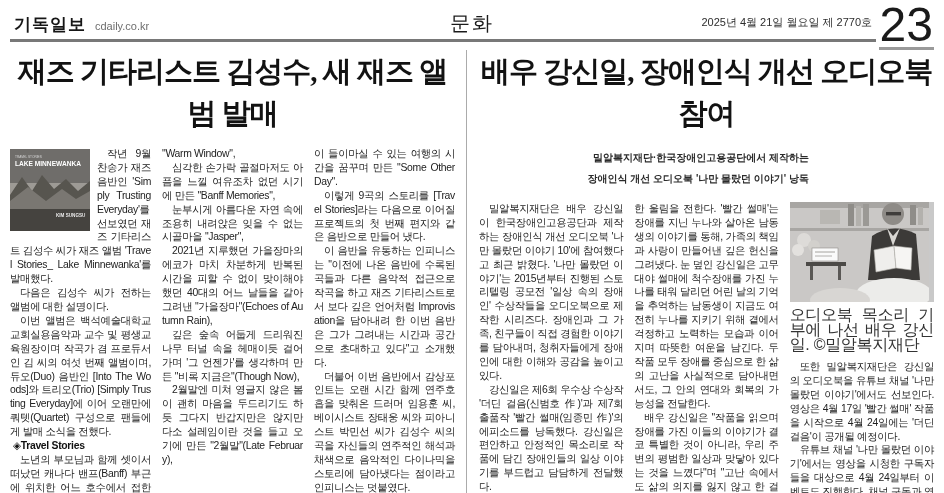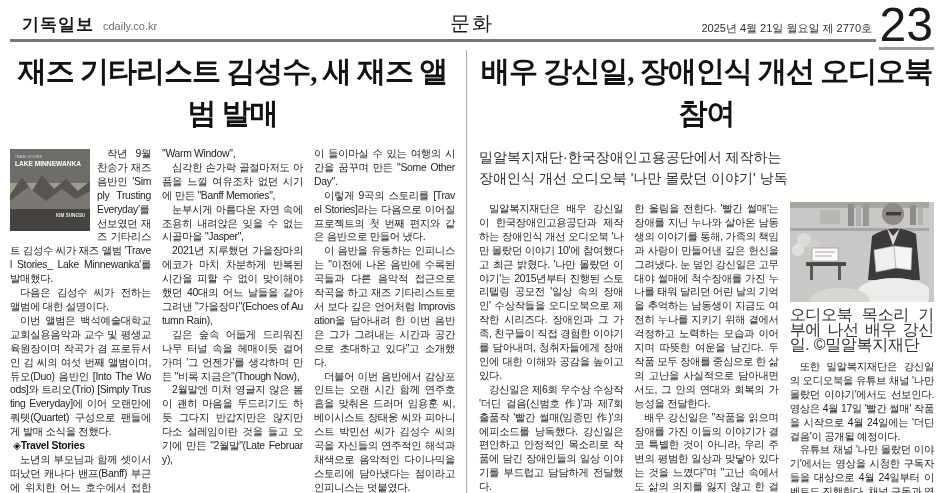"기독일보 cdaily.co.kr" .brand { left: 12px -> 4px }
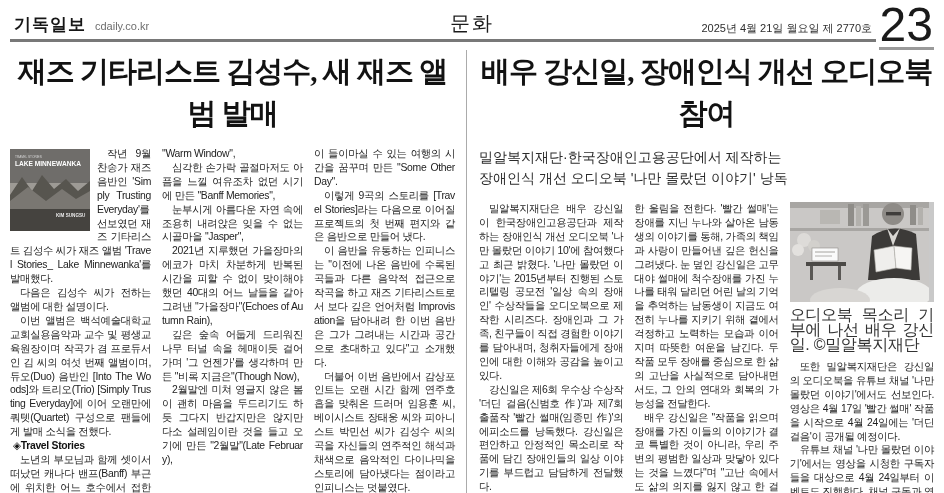"2025년 4월 21일 월요일 제" .date-issue { top: 15px -> 9px }
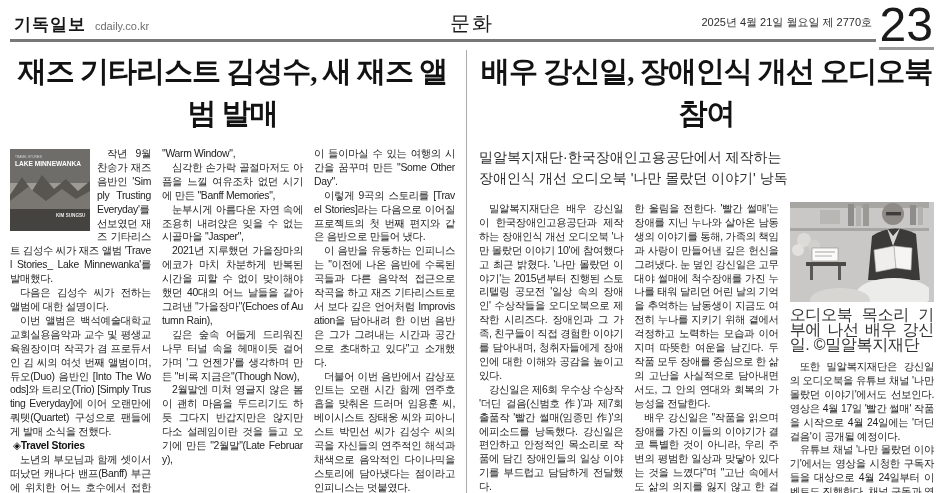"밀알복지재단·한국장애인고용공단에서 제작하는" .subtitle { font-size: 14px -> 10px; font-weight: 400 -> 700; text-align: none -> right }
